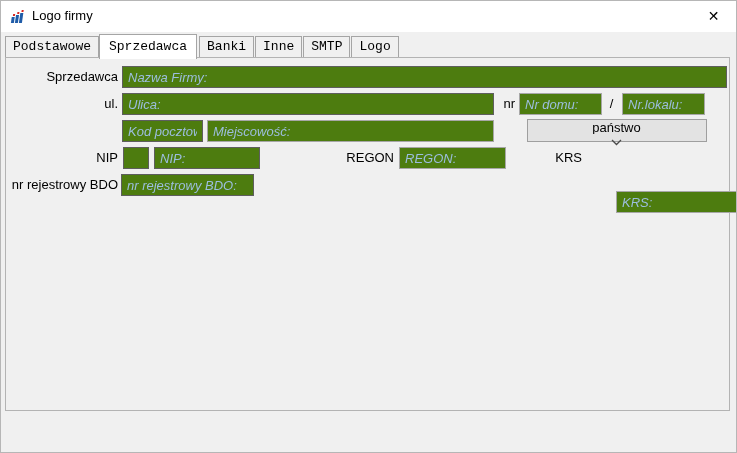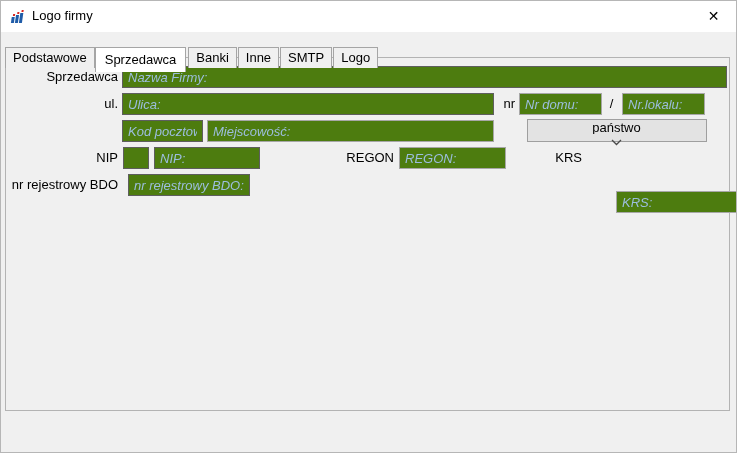"Podstawowe" .tabstrip { align-items: flex-start -> center; font-family: none -> Liberation Mono, monospace; top: 46px -> 33px }
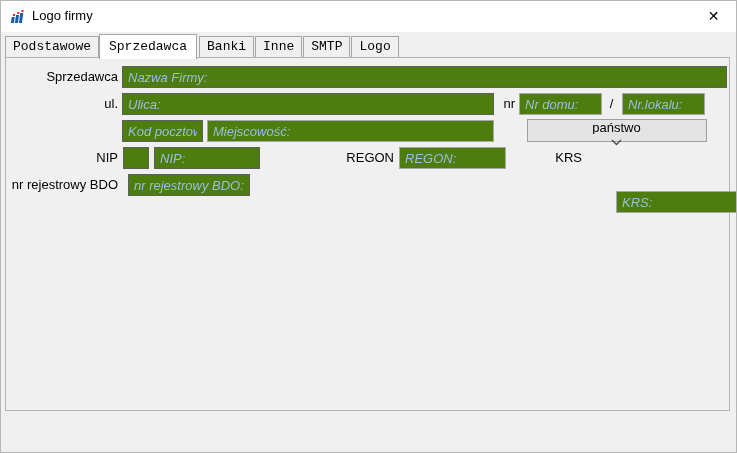"nr rejestrowy BDO:" input.txt { left: 122px -> 115px; width: 122px -> 133px }
